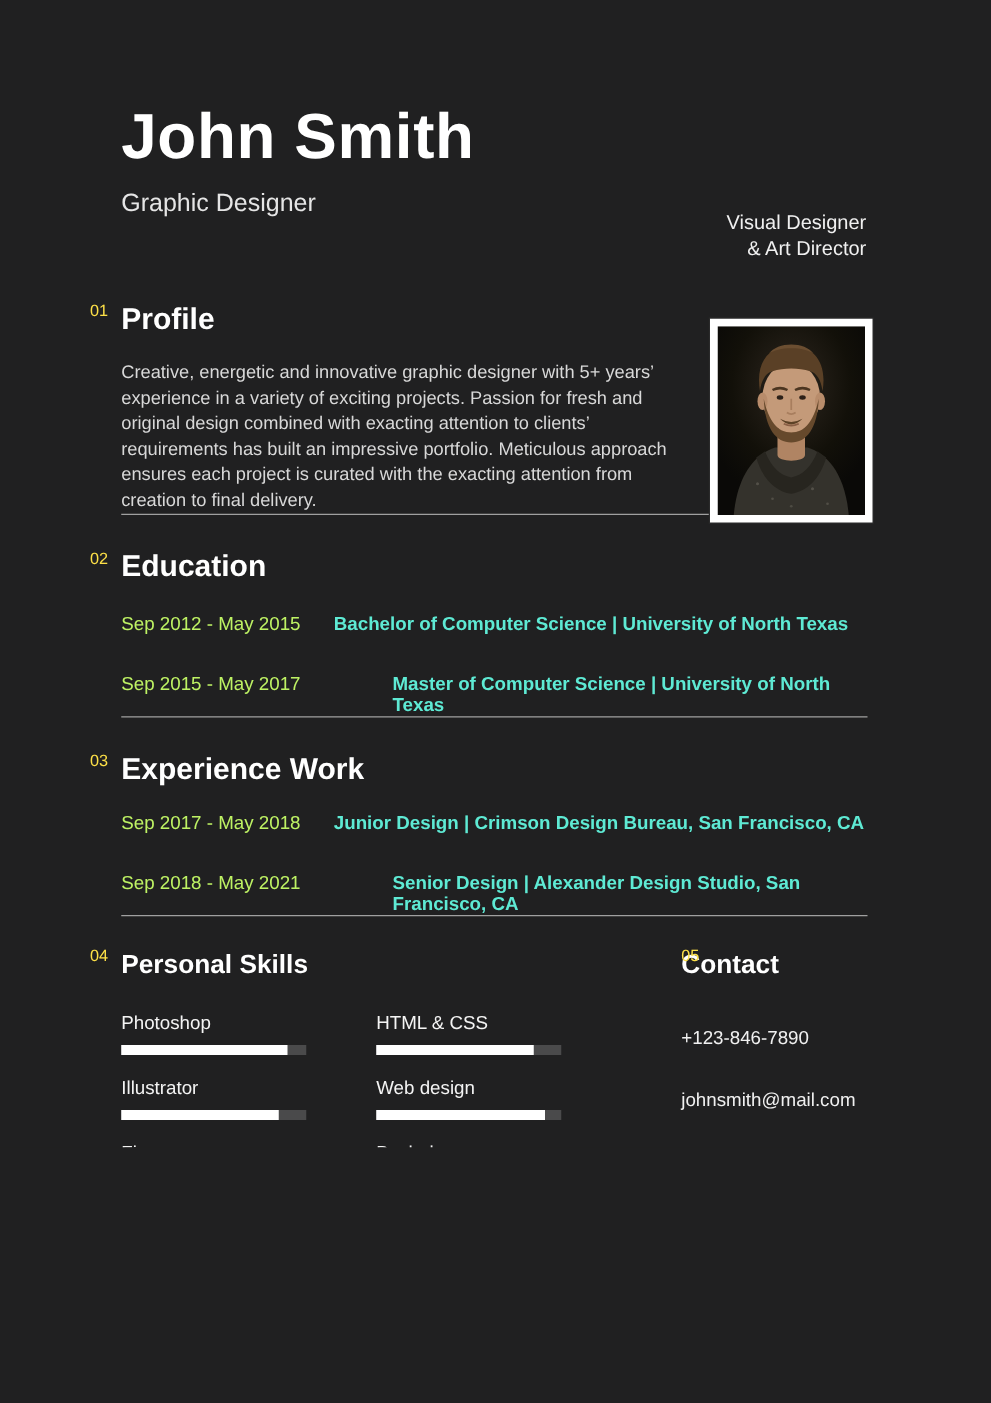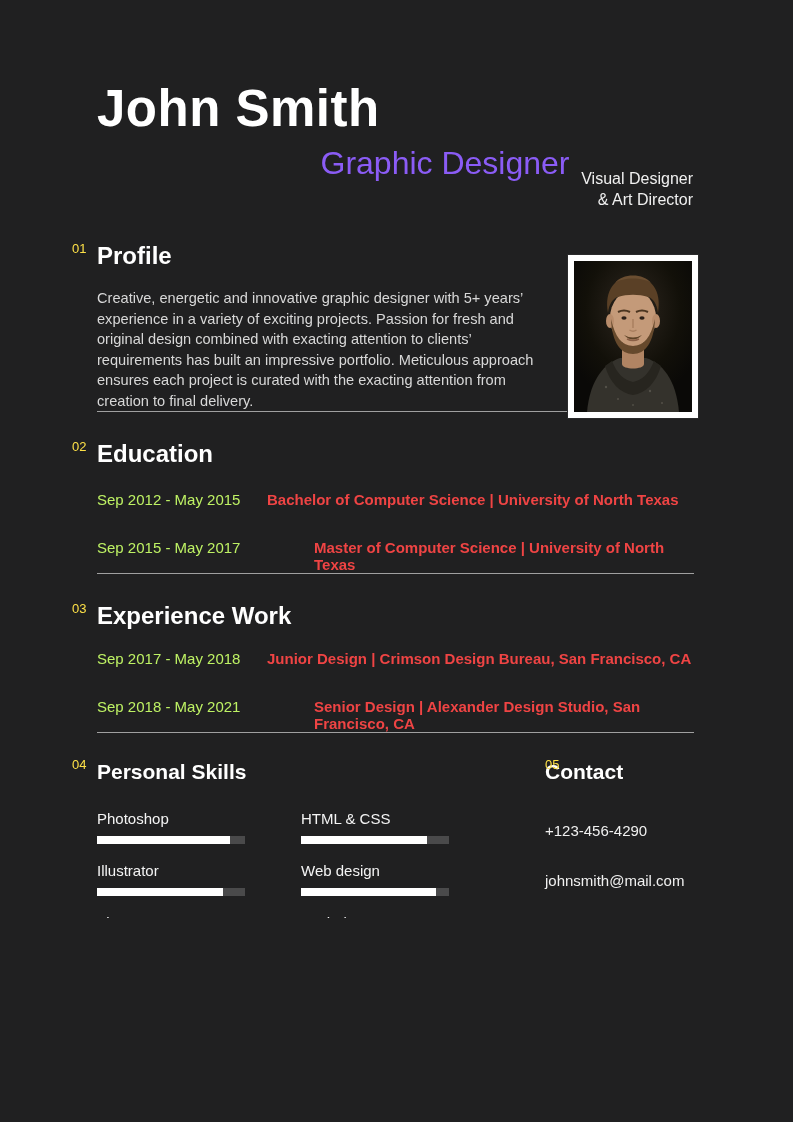"Graphic Designer" .role { color: #8b5cf6 -> #e5e5e5; font-size: 32px -> 20px; text-align: center -> none }
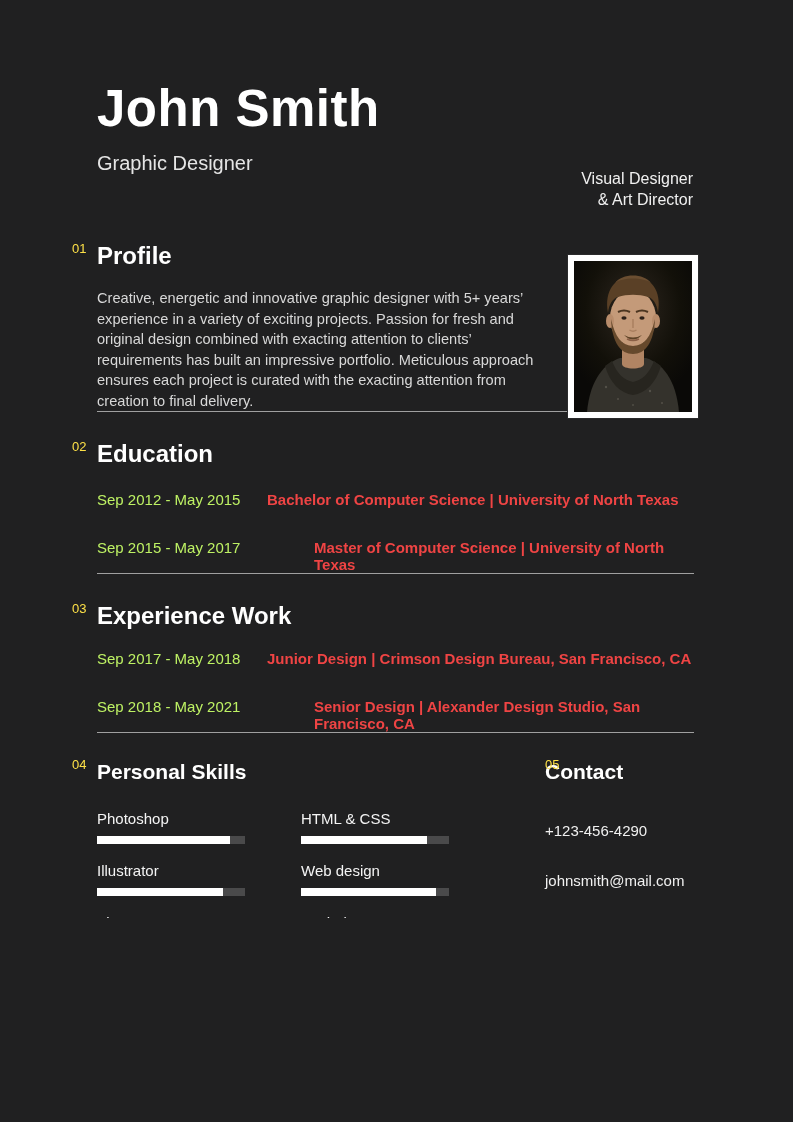"Bachelor of Computer Science |" .row-detail { color: #ef4444 -> #5eead4 }
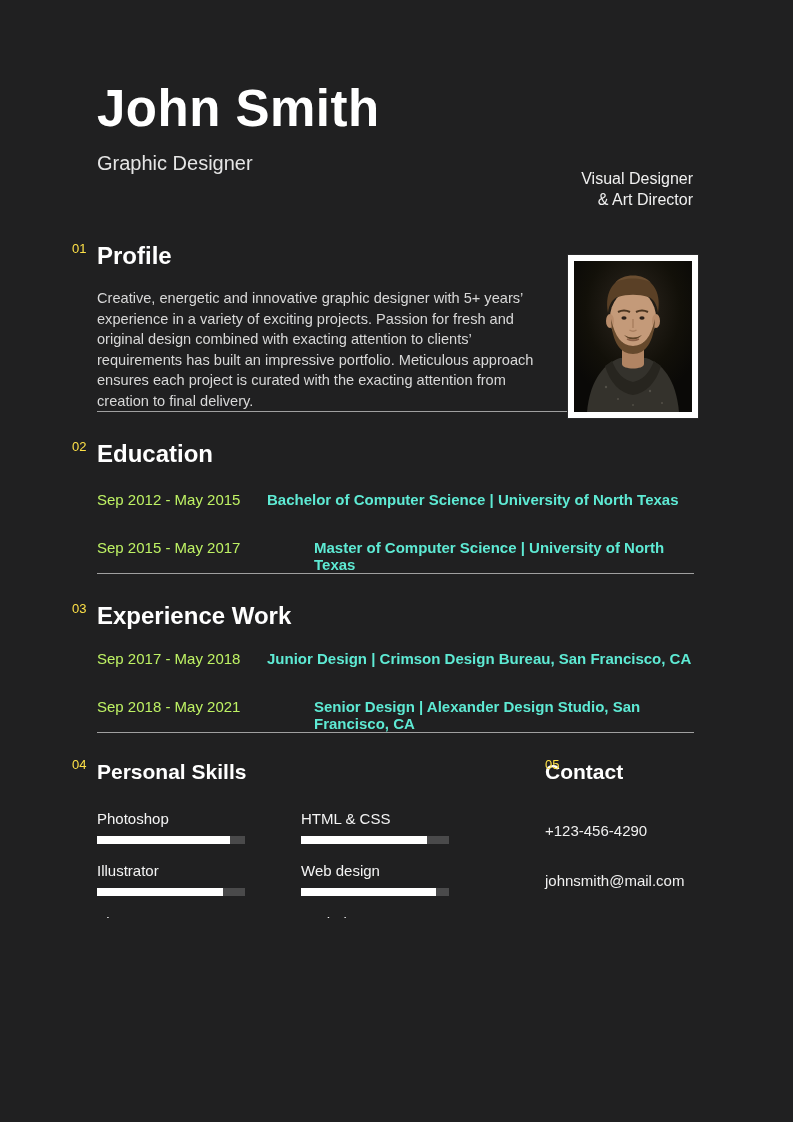"+123-456-4290" div.contact-item { text: +123-456-4290 -> +123-846-7890 }
